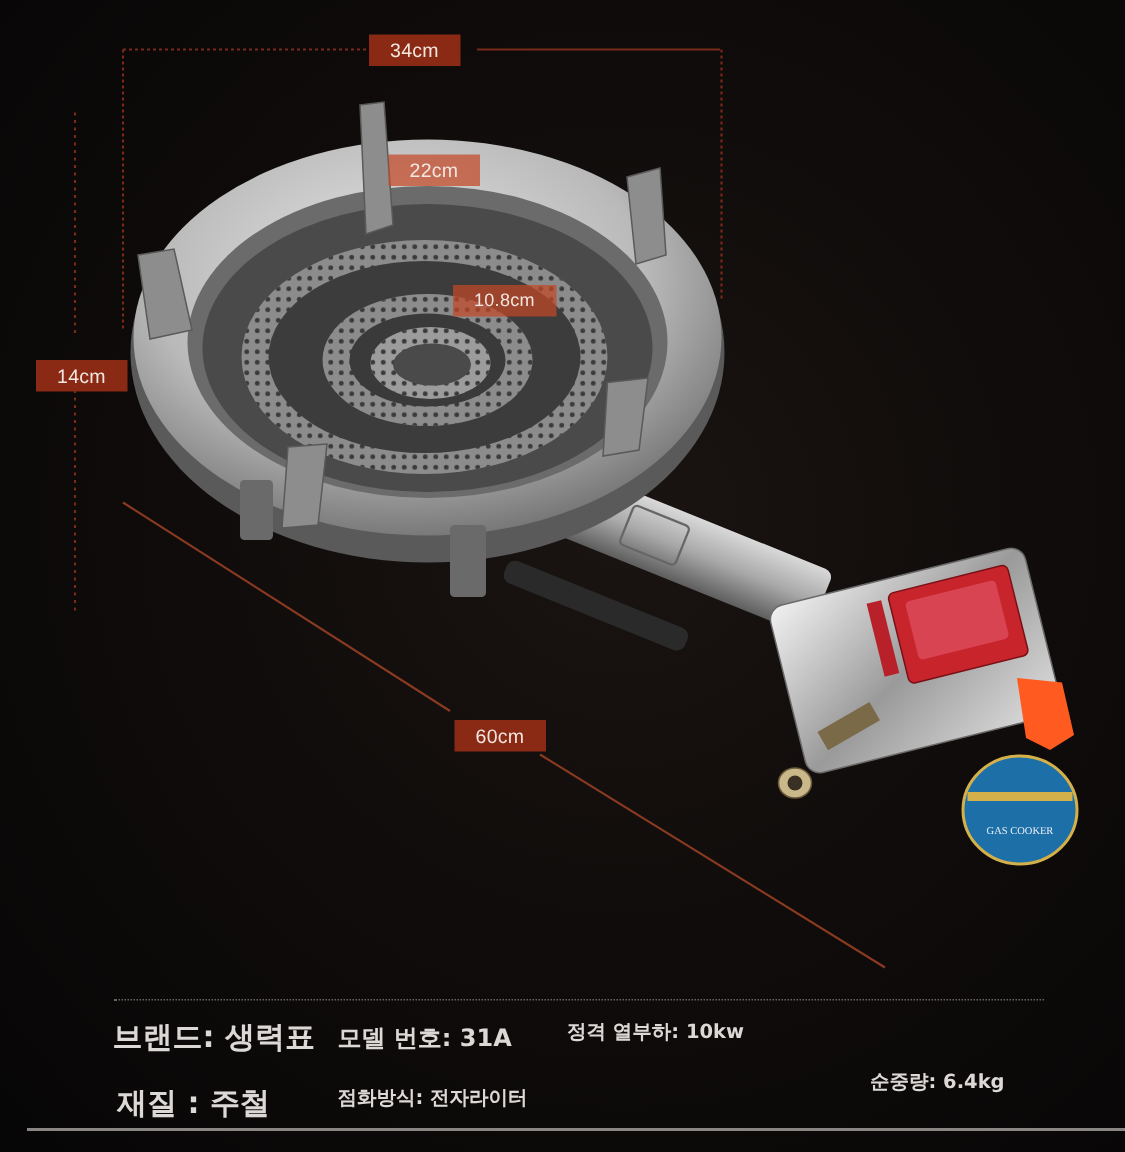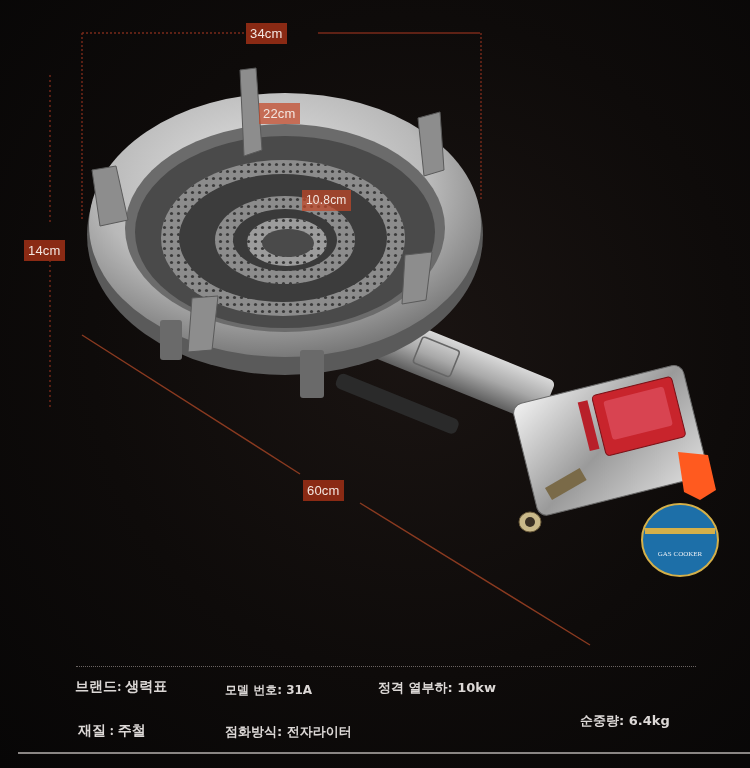"34cm" .dim-label { padding: 2px 4px -> 2px 14px }
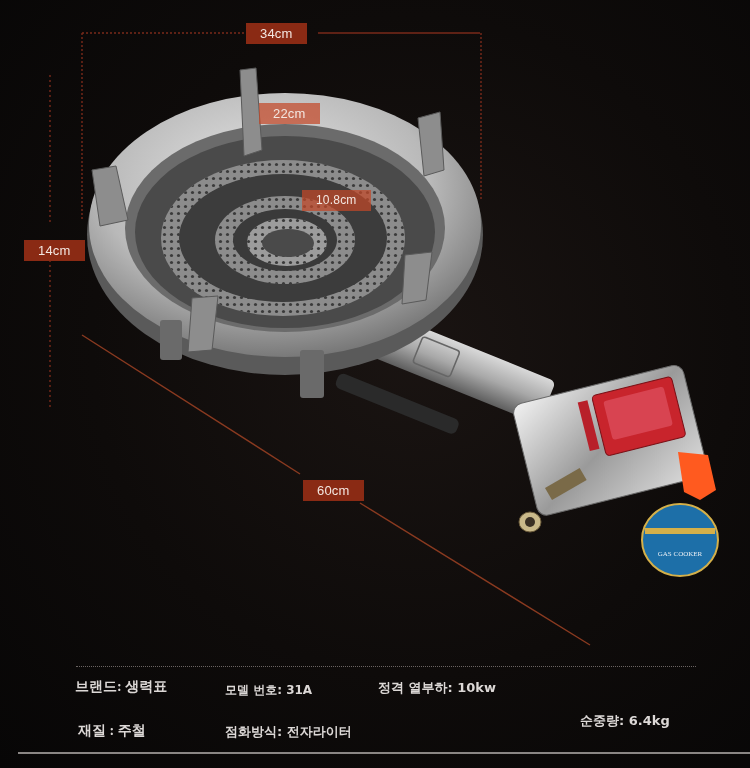"브랜드: 생력표" .spec.lg { font-family: Liberation Serif, serif -> none; font-size: 14px -> 20px }
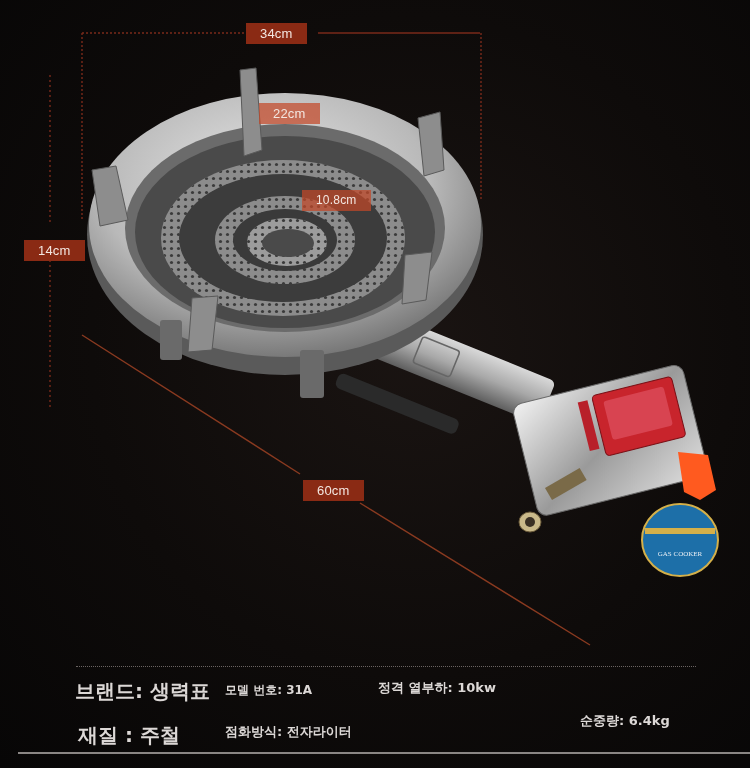"모델 번호: 31A" .spec.sm { font-size: 12px -> 16px }
